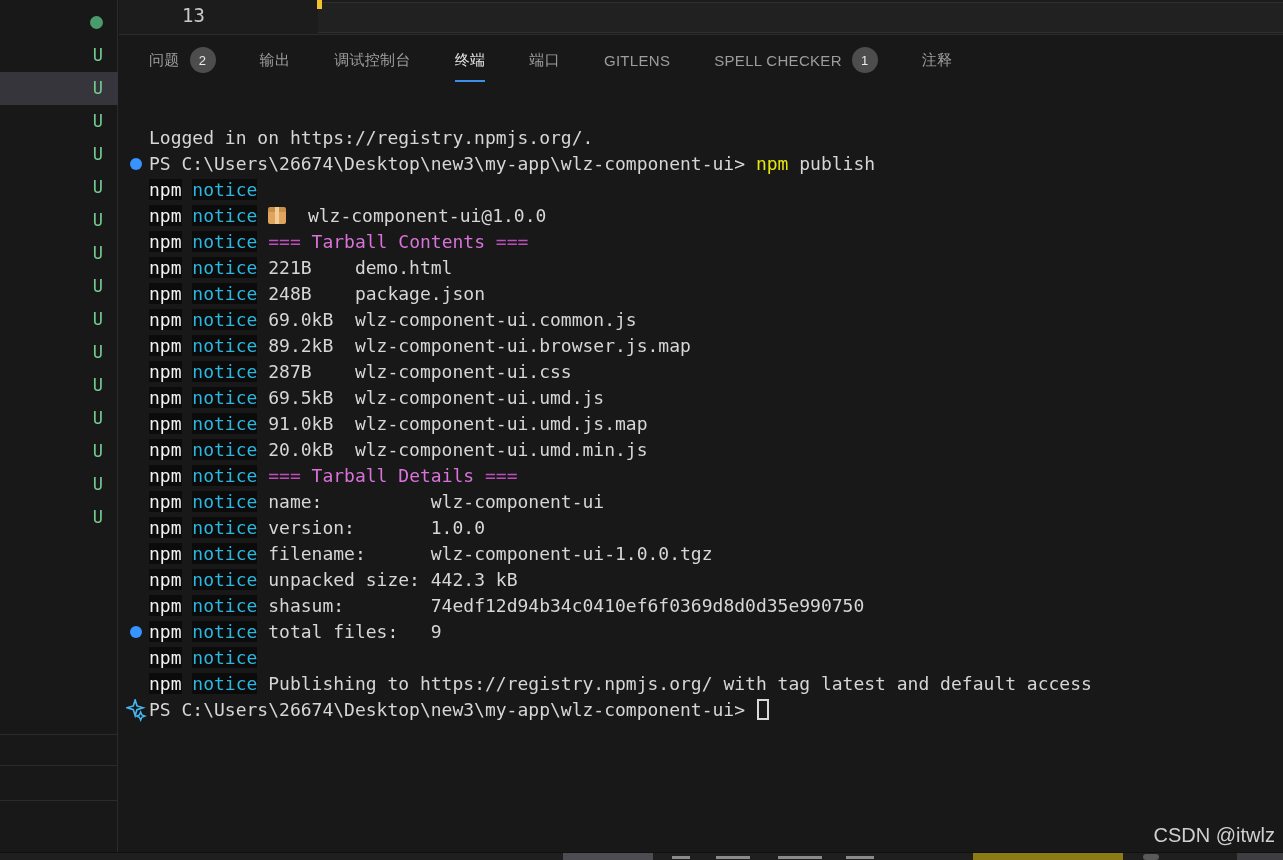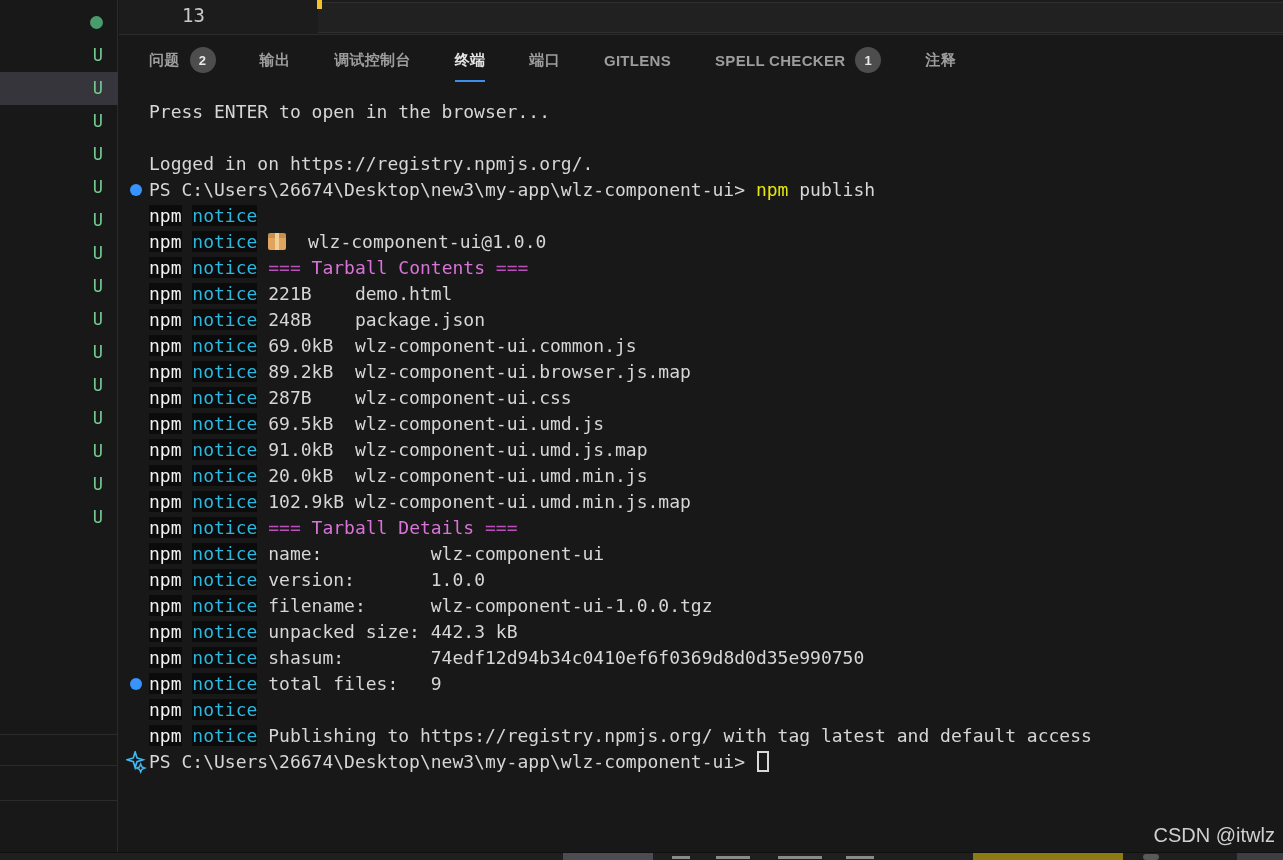"问题" .ptab { font-weight: bold -> none }
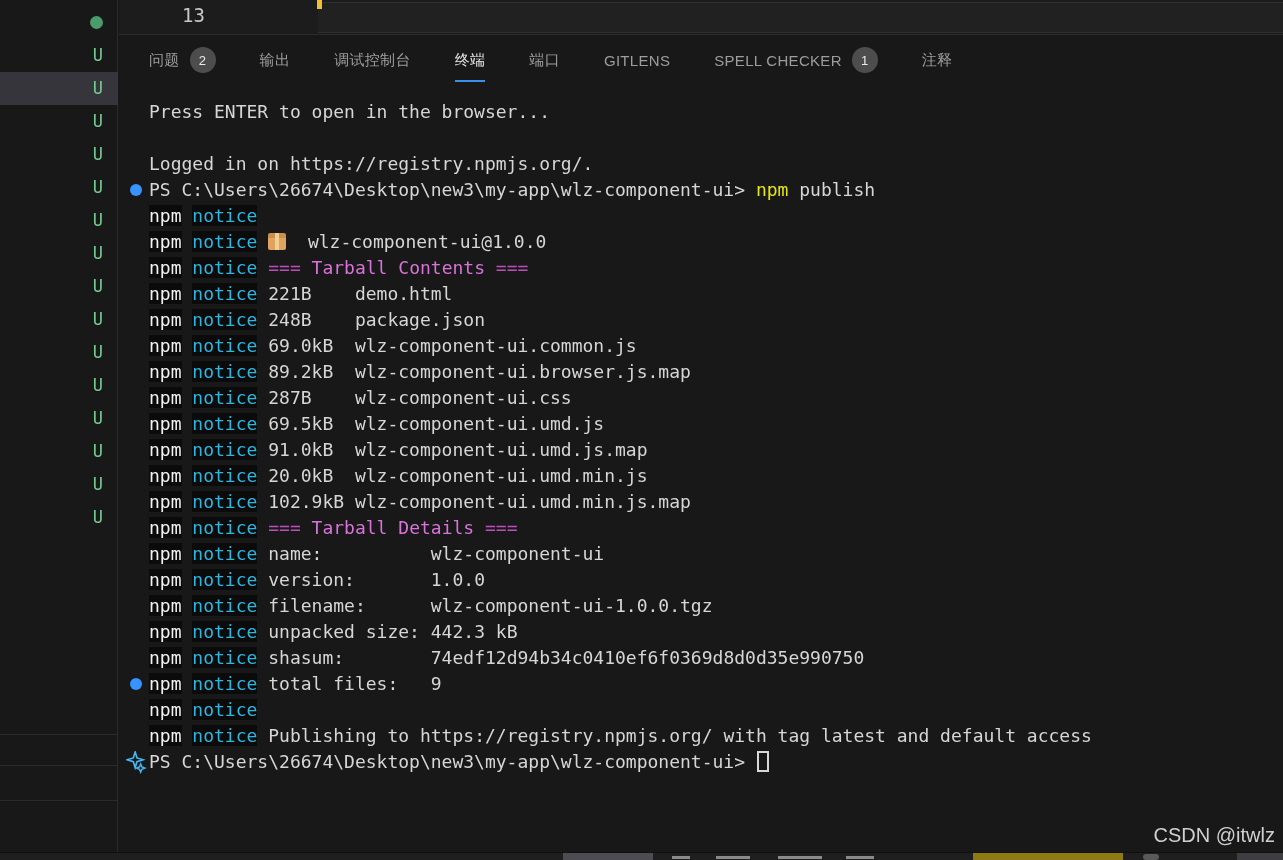"Press ENTER to open in" div.tline { html: <div><span>Press ENTER to open in the browser...</span></div> -> none }
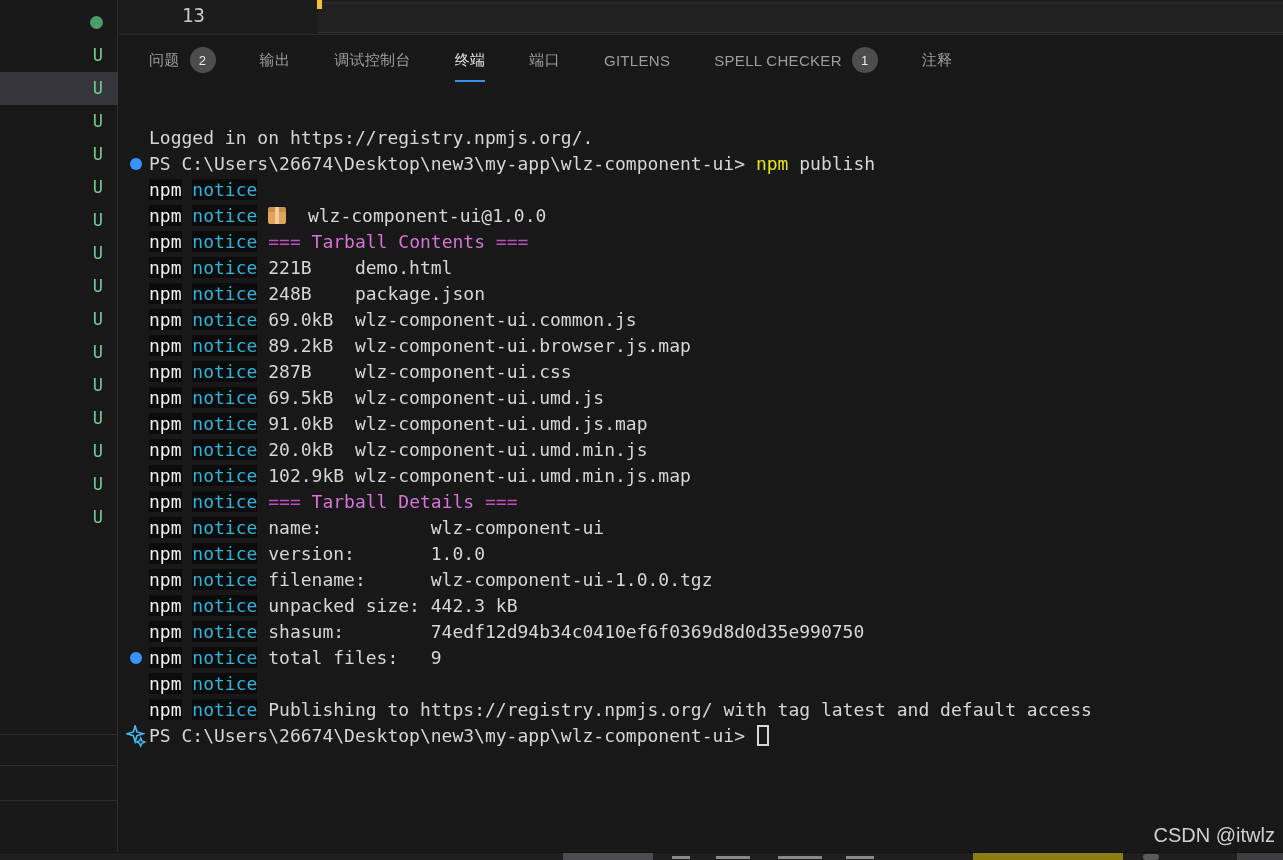"npm notice 102.9kB" div.tline { html: <div><span>npm</span><span> </span><span>notice</span><span> 102.9kB wlz-component-ui.umd.min.js.map</span></div> -> none }
